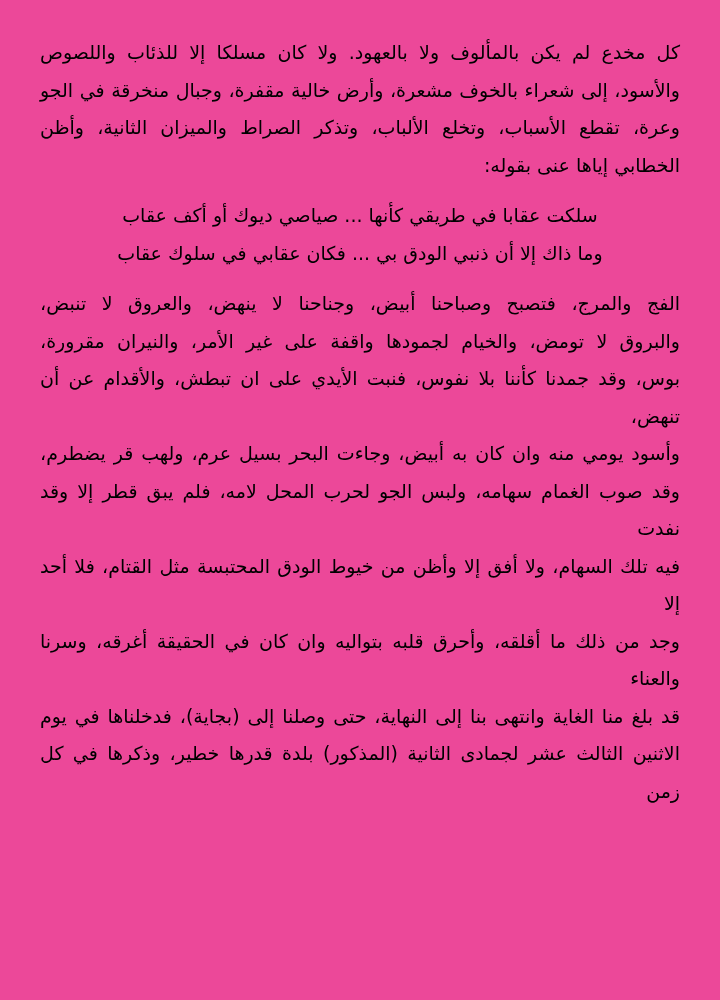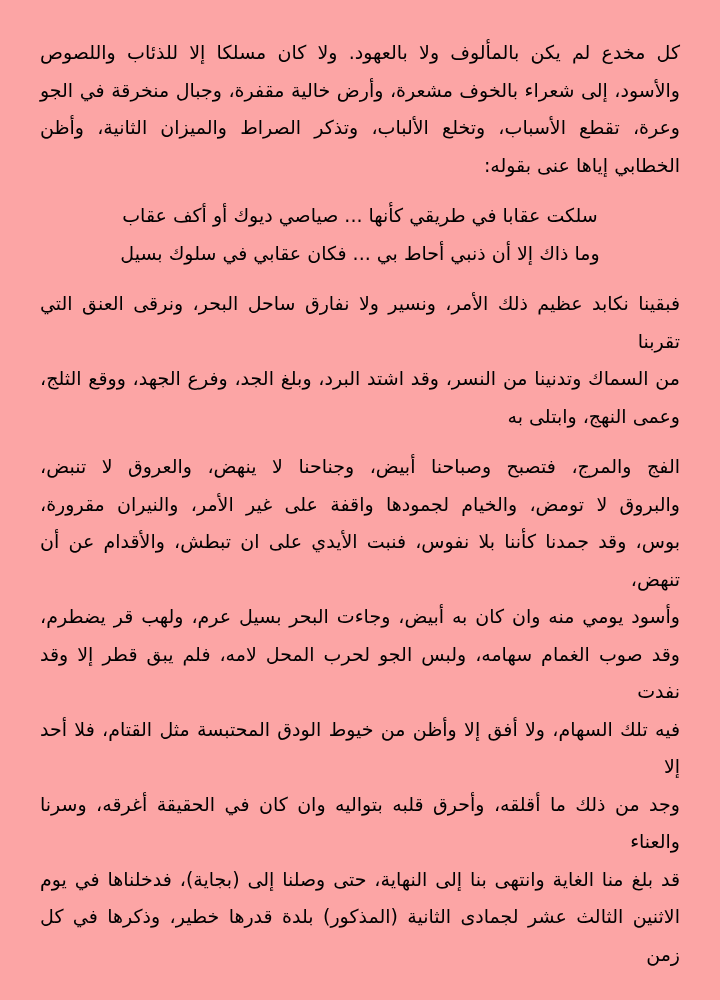"كل مخدع لم يكن بالمألوف" .page { background: #fca5a5 -> #ec4899 }
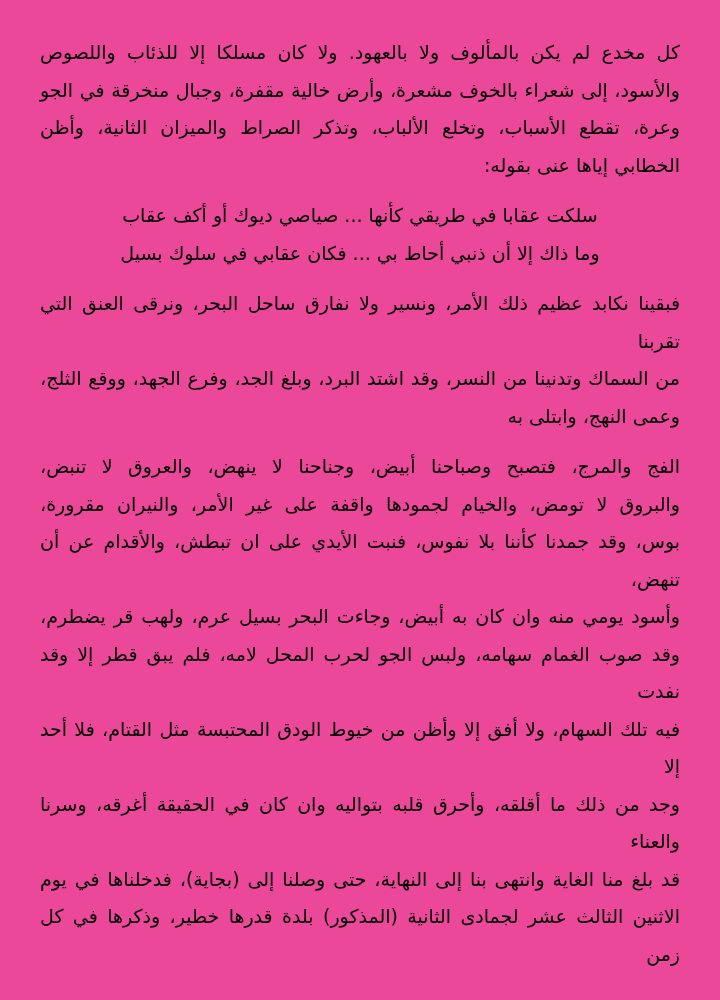"وما ذاك إلا أن ذنبي" div.line { text: أحاط بي ... فكان عقابي في سلوك بسيل -> الودق بي ... فكان عقابي في سلوك عقاب }
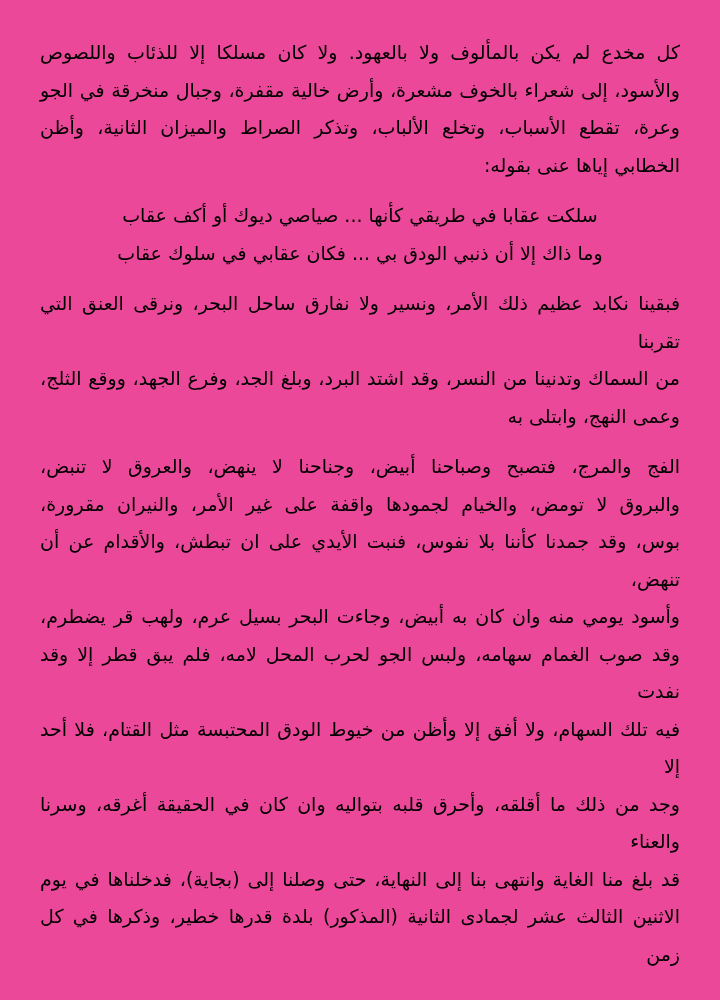"فبقينا نكابد عظيم ذلك الأمر،" section.para { html: <section> <div>فبقينا نكابد عظيم ذلك الأمر، ونسير ولا نفارق ساحل البحر، ونرقى العنق التي تقربنا</div> <div>من السماك وتدنينا من النسر، وقد اشتد البرد، وبلغ الجد، وفرع الجهد، ووقع الثلج،</div> <div>وعمى النهج، وابتلى به</div> </section> -> none }
